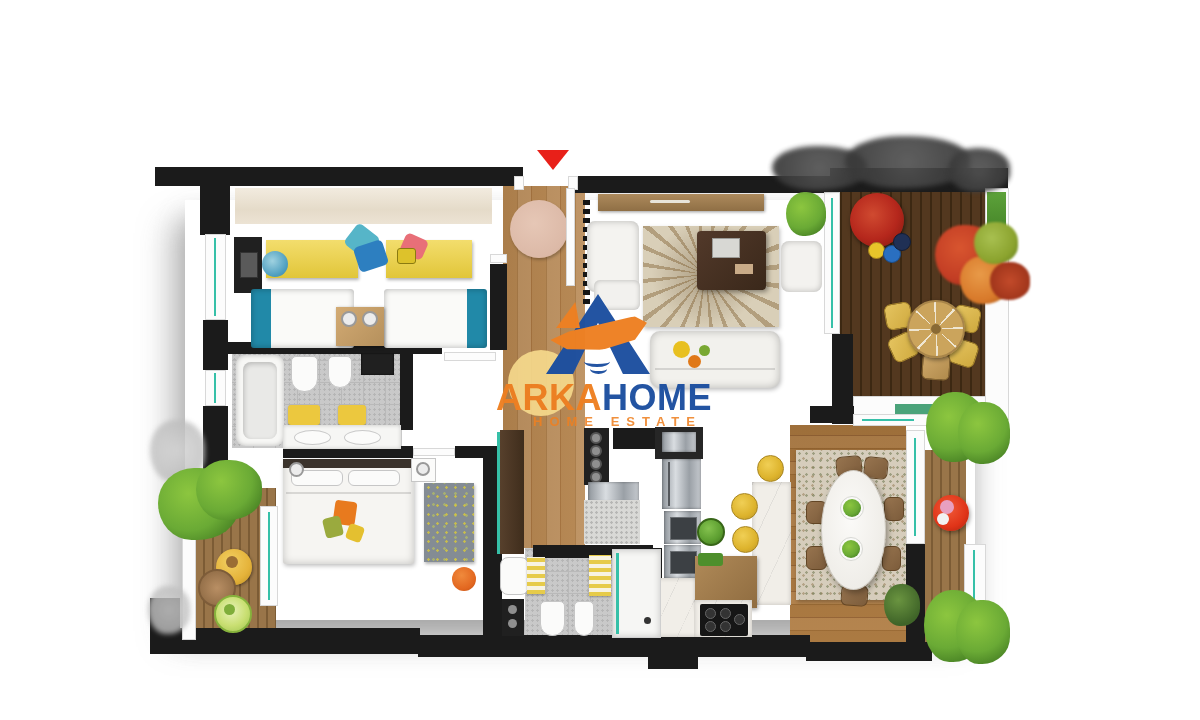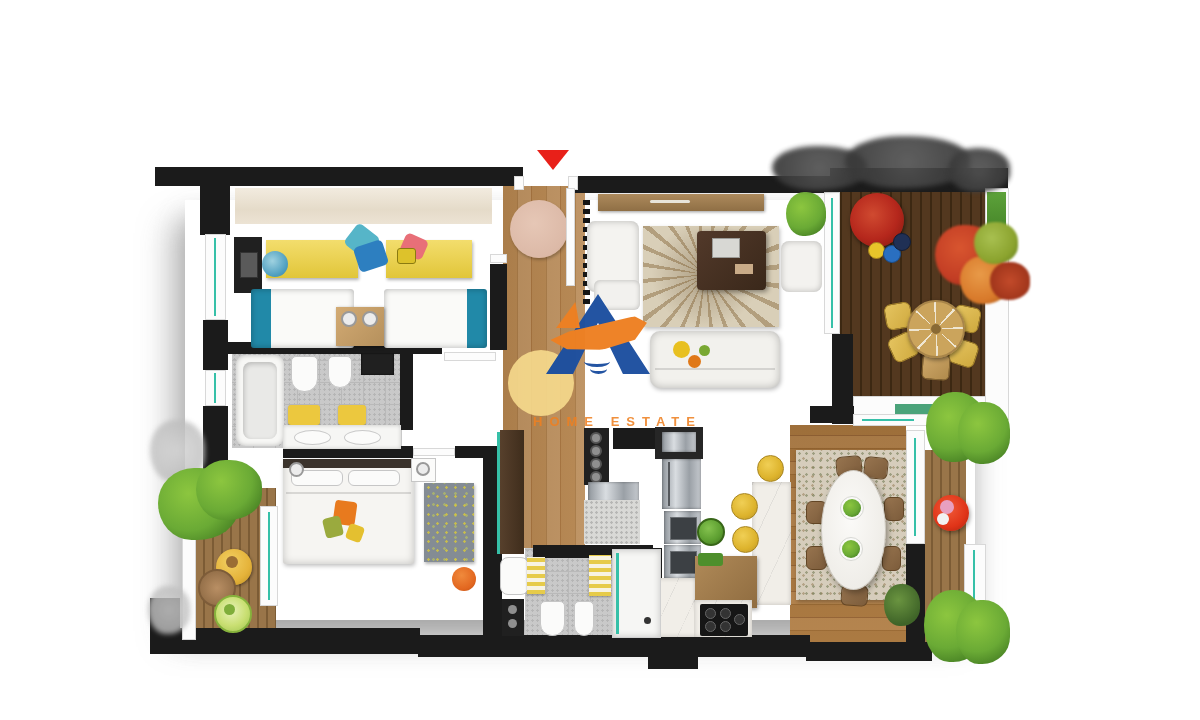"ARKAHOME" div.abs { html: none -> <div> <span>ARKA</span><span>HOME</span> </div> }
